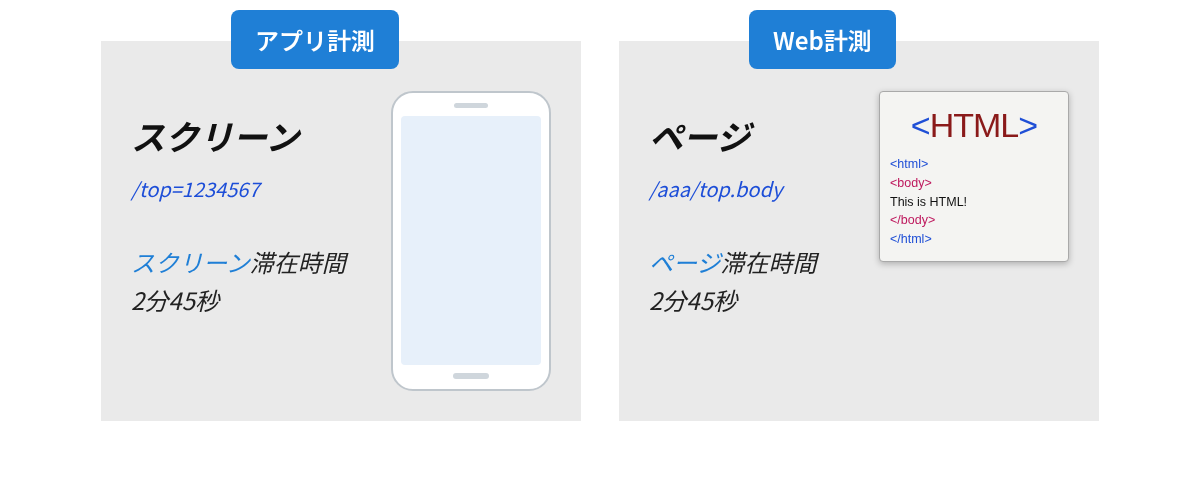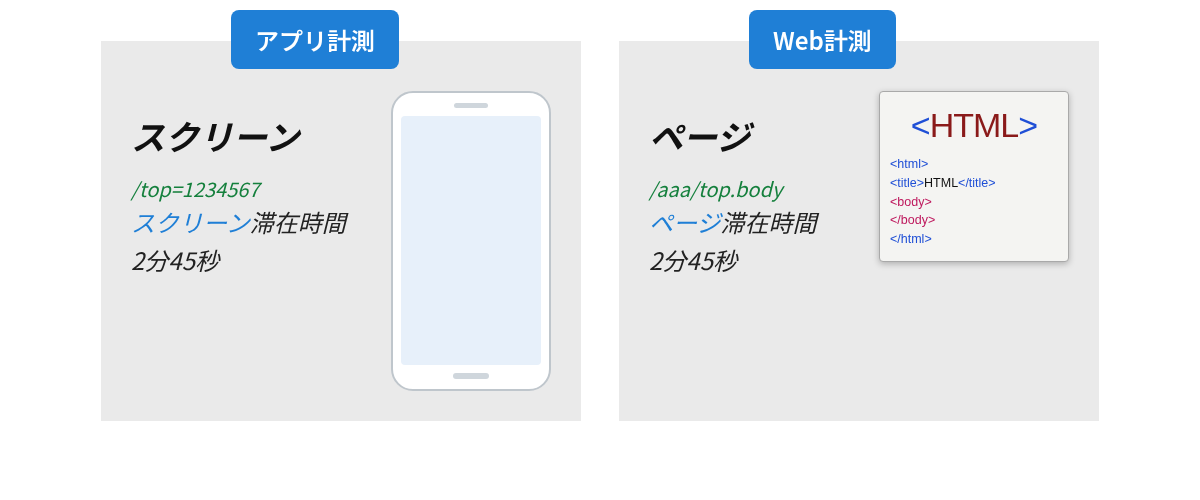"/top=1234567" .path { color: #15803d -> #1d4ed8; margin-bottom: none -> 40px }
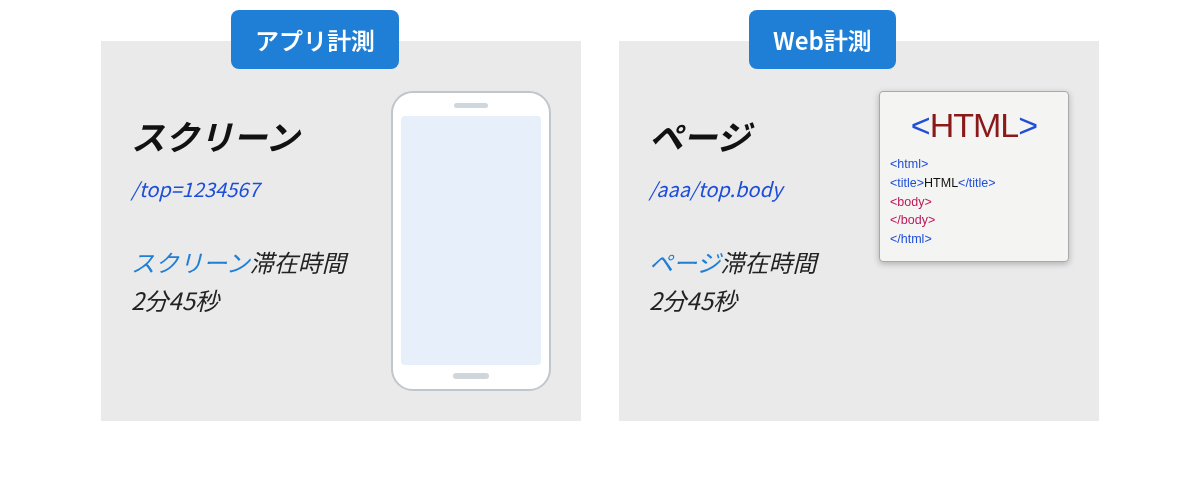"<title>HTML</title>" div { html: <div> <span>&lt;title&gt;</span><span>HTML</span><span>&lt;/title&gt;</span> </div> -> none }
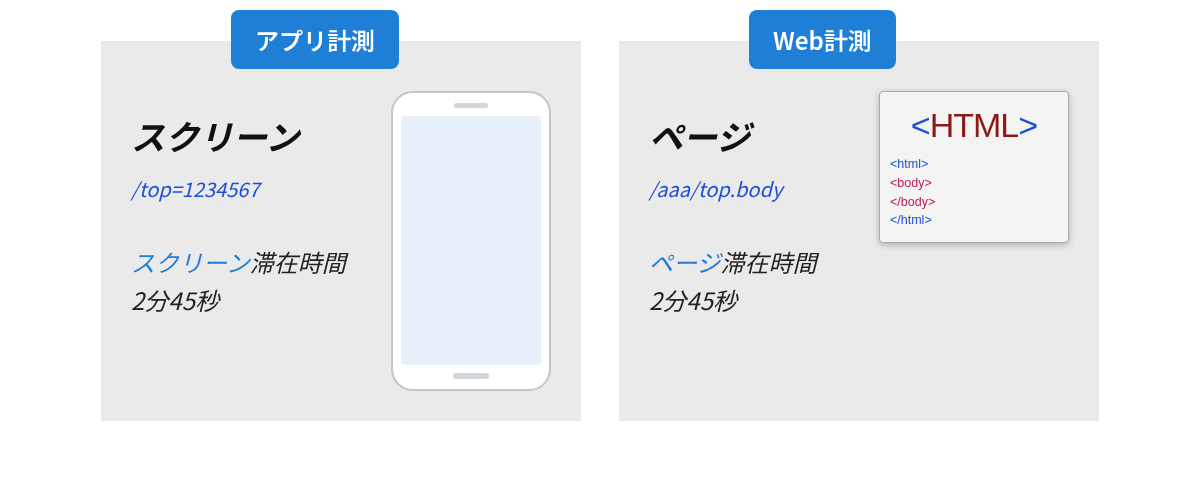"This is HTML!" div { html: none -> <div><span>This is HTML!</span></div> }
